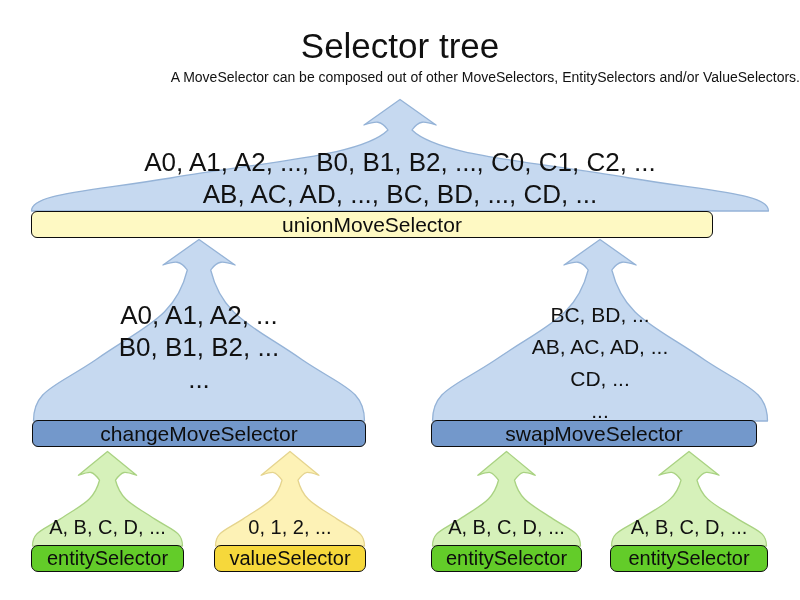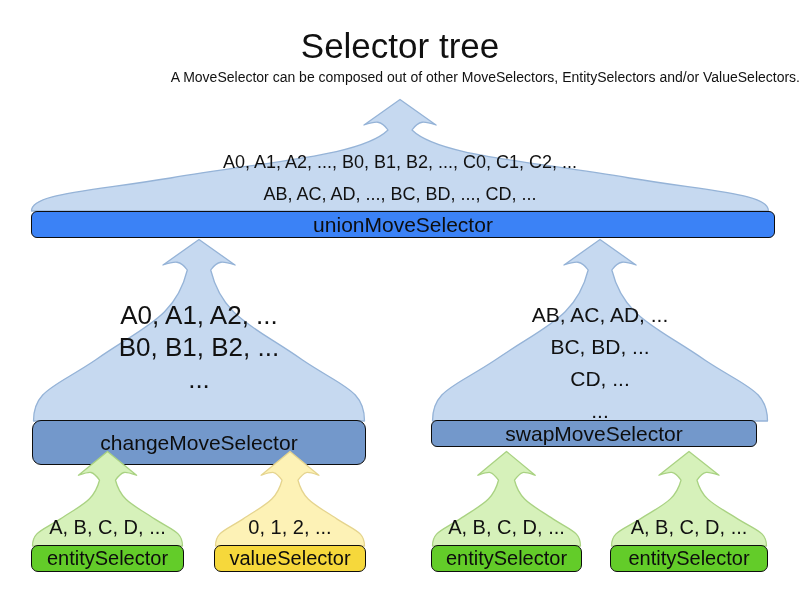"A0, A1, A2, ..., B0," div.lines { font-size: 18px -> 26px }
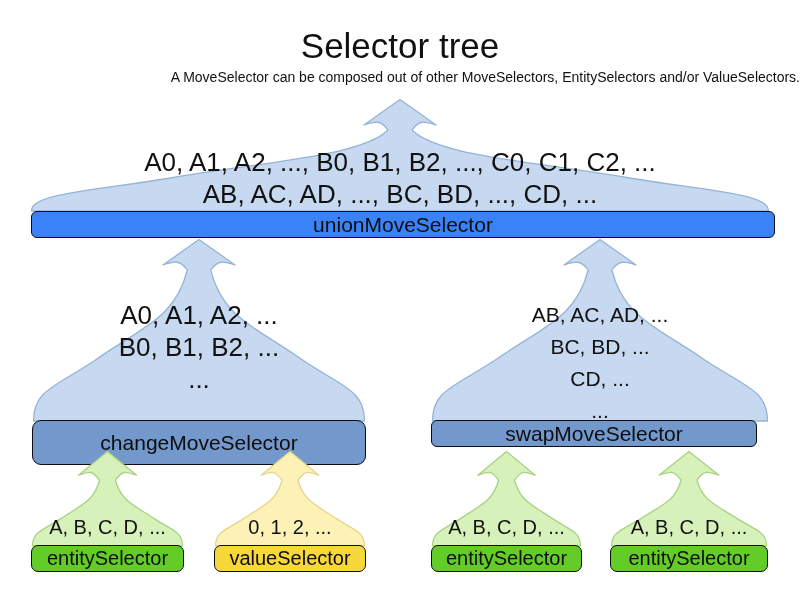"unionMoveSelector" div.bar { background: #3b82f6 -> #fef9c3; width: 744px -> 682px }
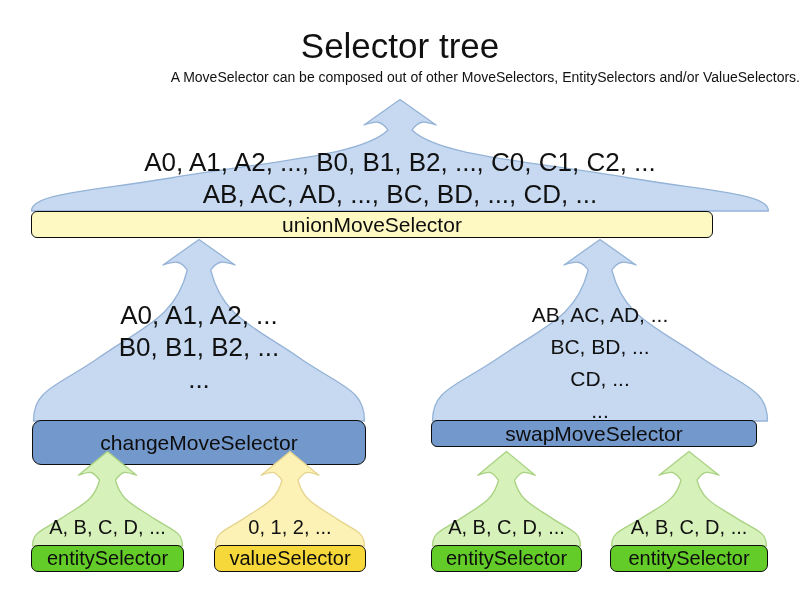"AB, AC, AD, ..." div { order: before "BC, BD, ..." -> after "BC, BD, ..." }
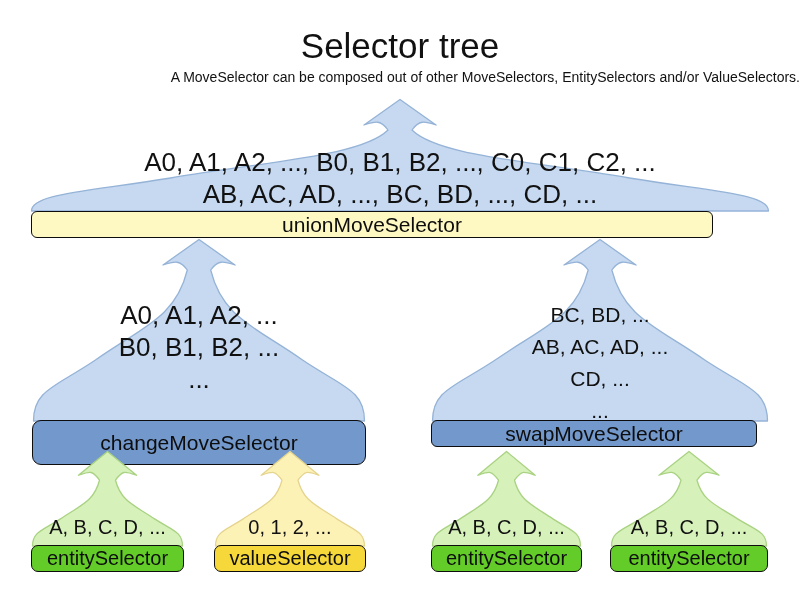"changeMoveSelector" div.bar { border-radius: 9px -> none; height: 45px -> 27px }
